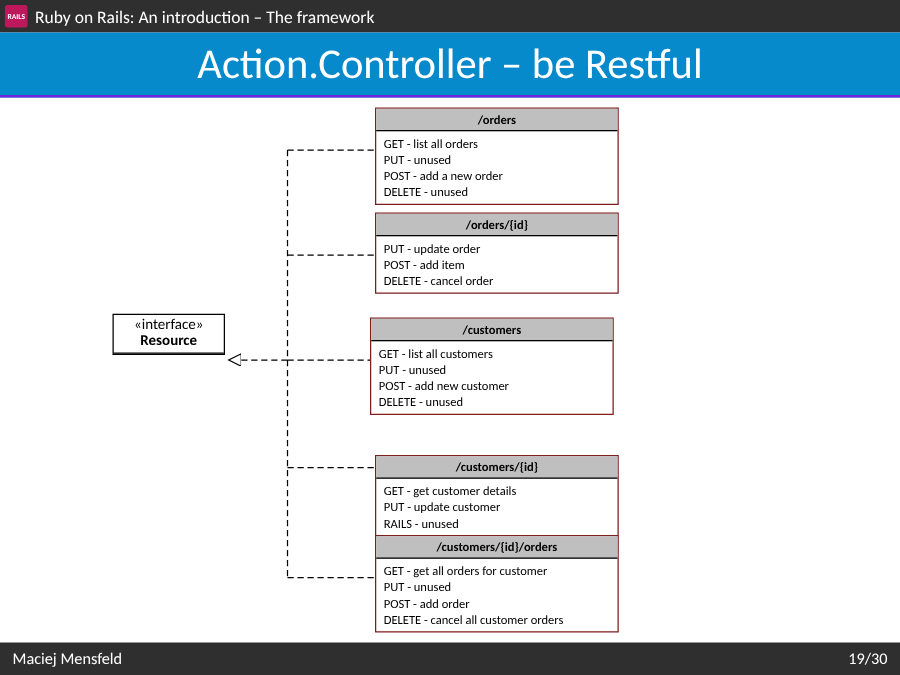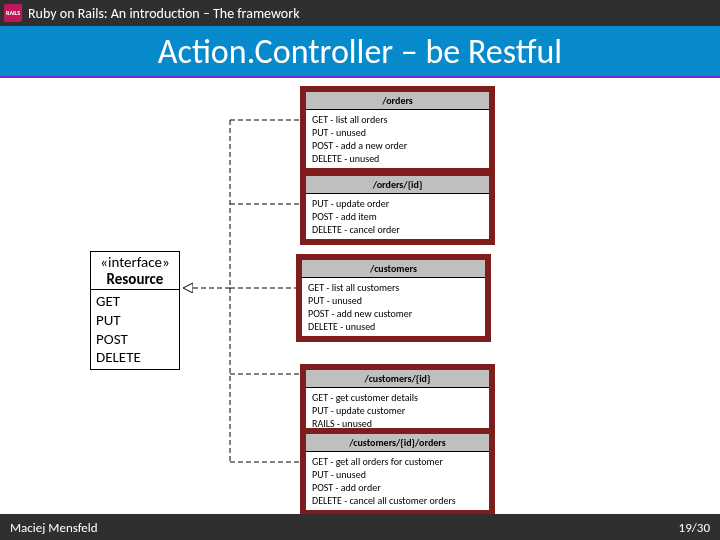"/orders" .res-box { border: 6px solid #7f1d1d -> 1px solid #7f1d1d }
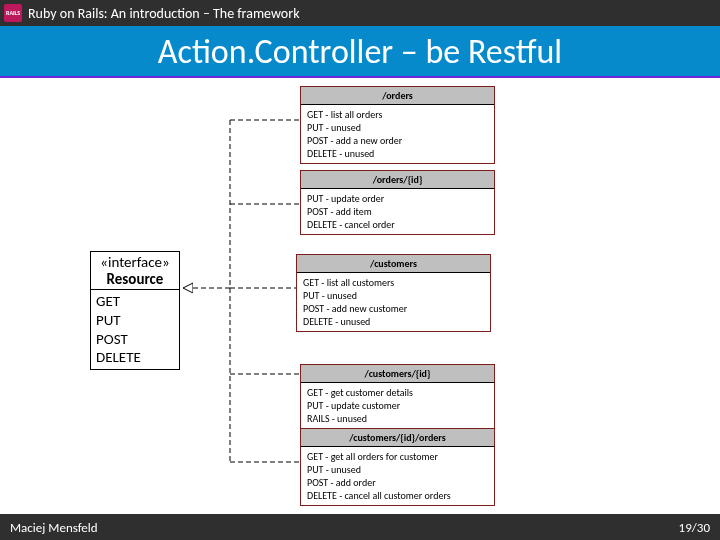"«interface»" .iface-box { font-size: 15px -> 12px }
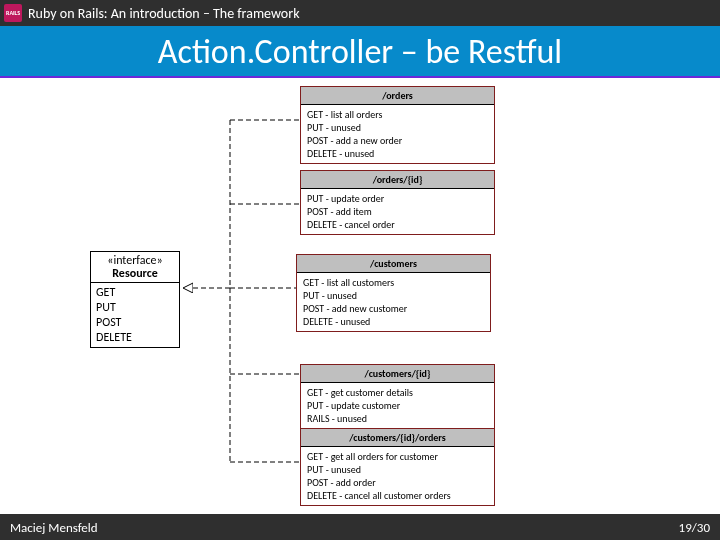"GET" div.iface-body { html: <div> <div>GET</div> <div>PUT</div> <div>POST</div> <div>DELETE</div> </div> -> none }
